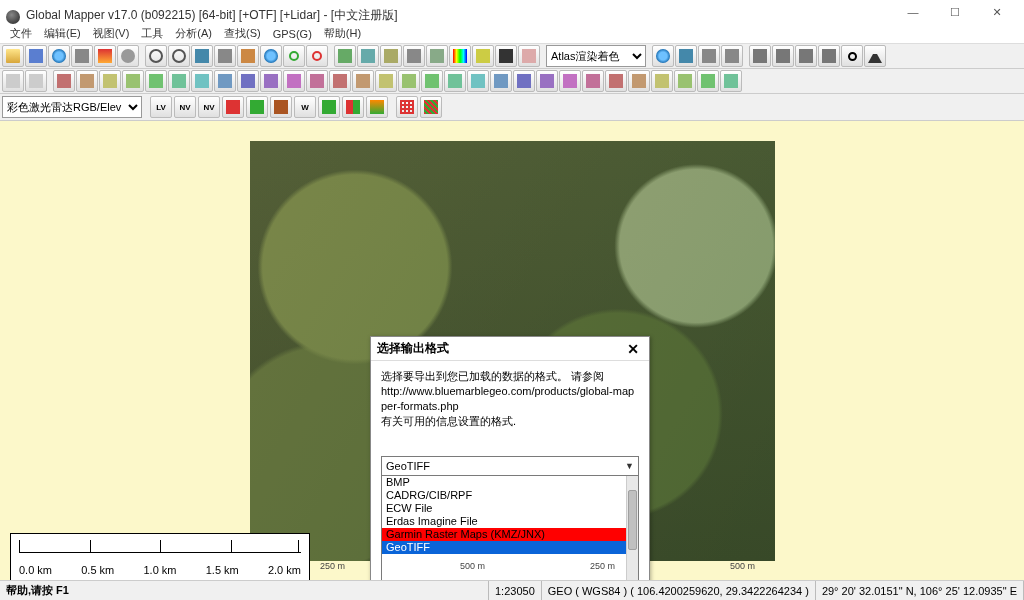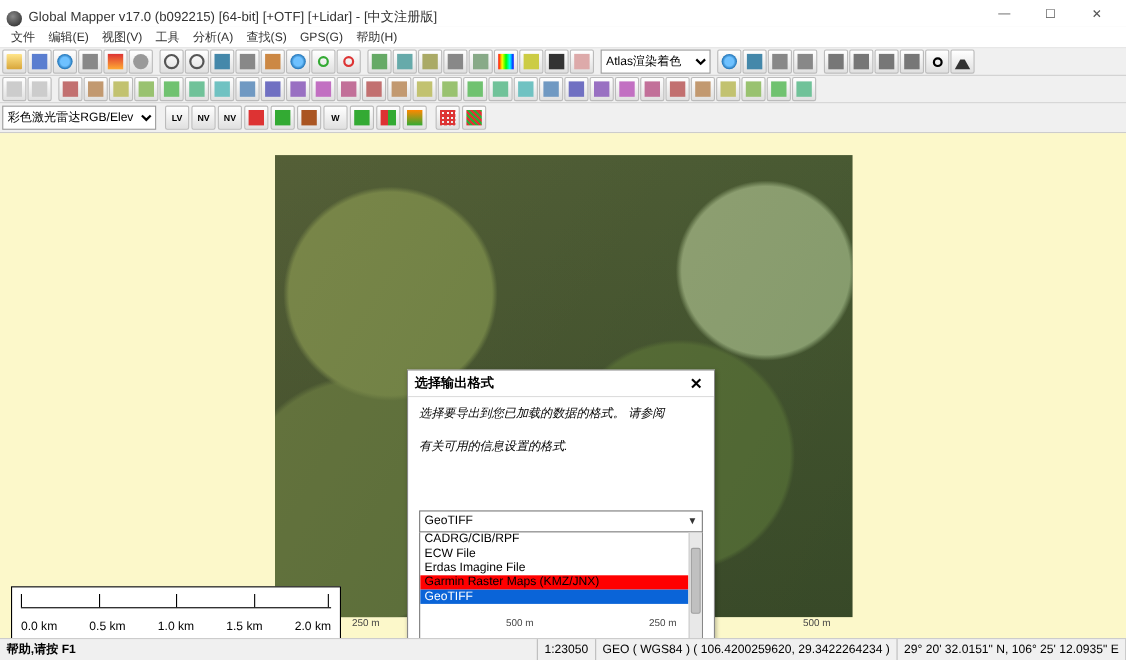"选择要导出到您已加载的数据的格式。 请参阅" .dlg-body .intro { font-style: italic -> none; margin-bottom: 50px -> 28px }
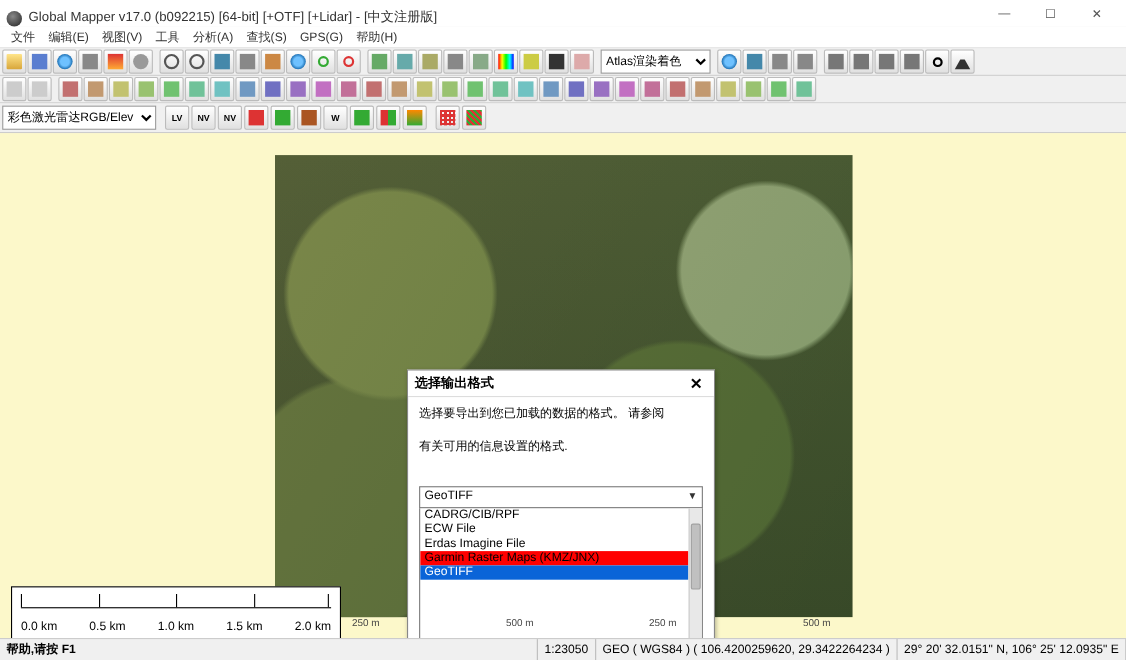"http://www.bluemarblegeo.com/products/gl" span.link { html: none -> <span>http://www.bluemarblegeo.com/products/global-mapper-formats.php</span> }
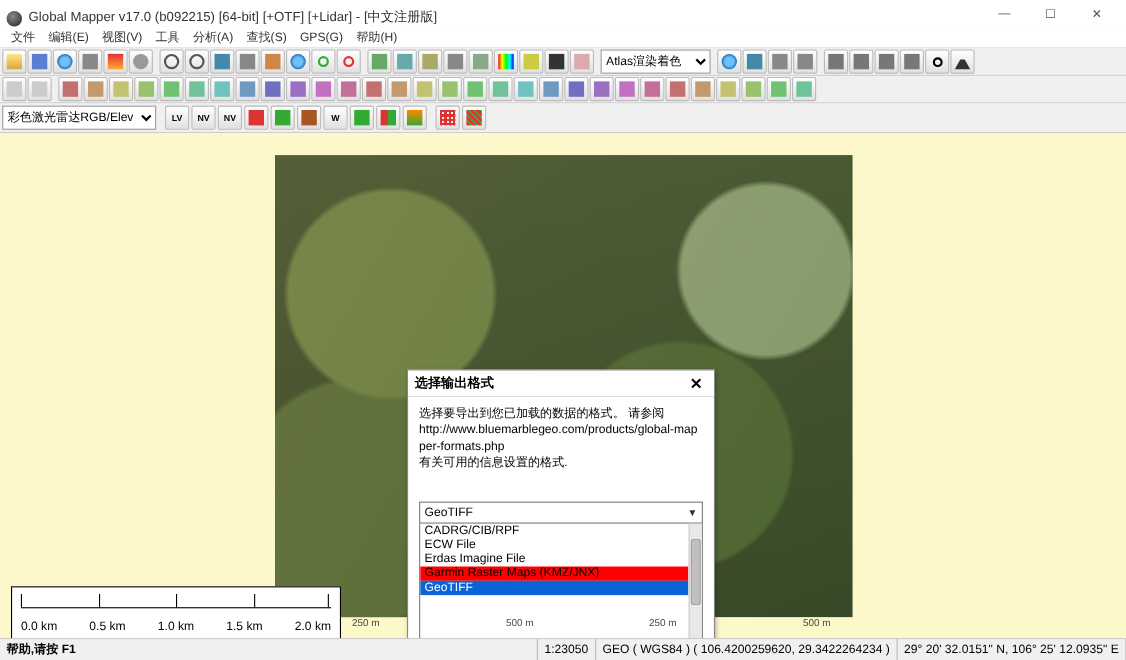"BMP" div.item { html: none -> <div>BMP</div> }
